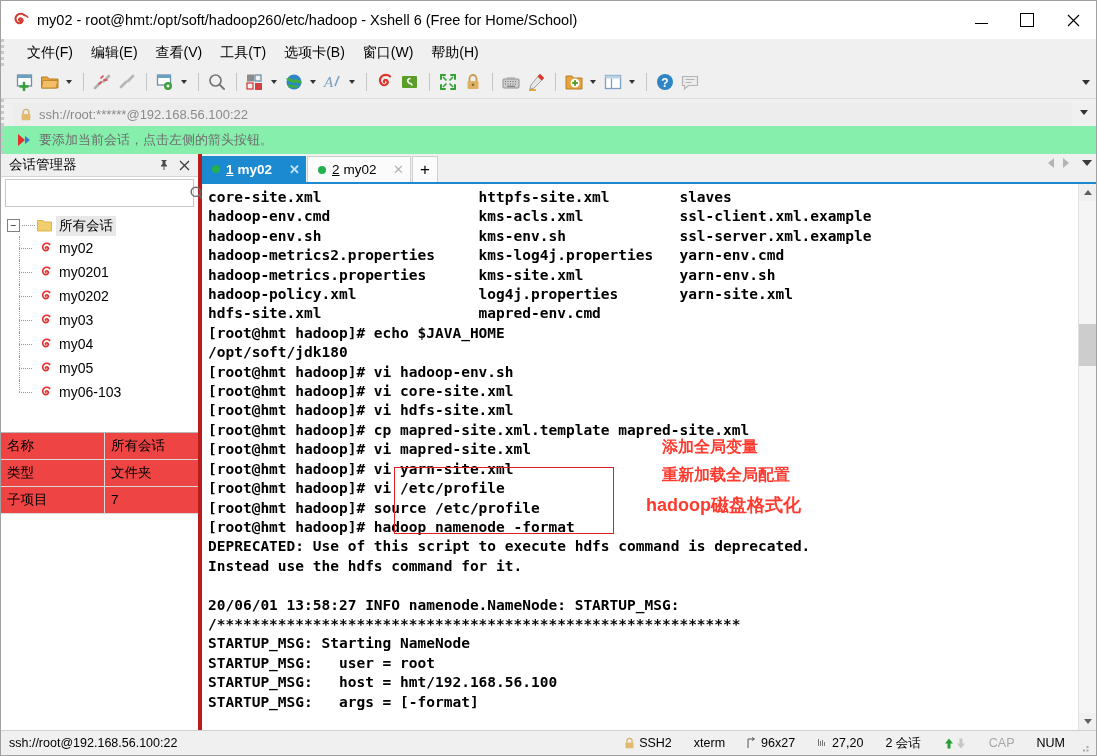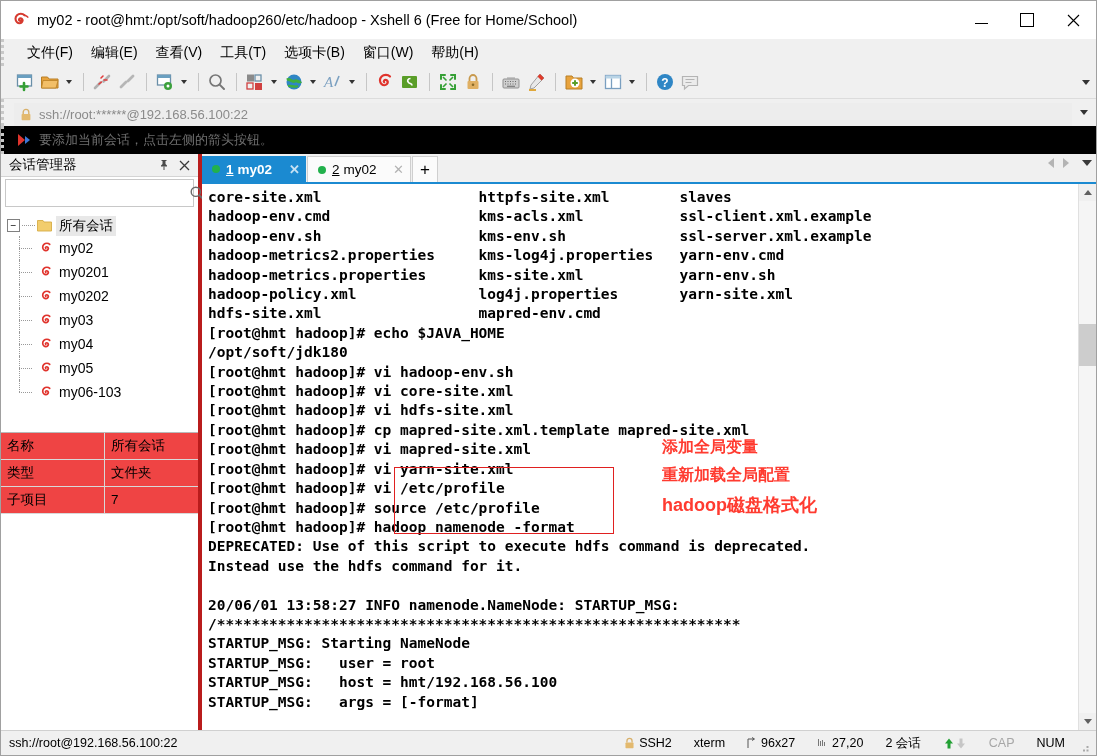"要添加当前会话，点击左侧的箭头按钮。" .notestrip { background: #000000 -> #86efac }
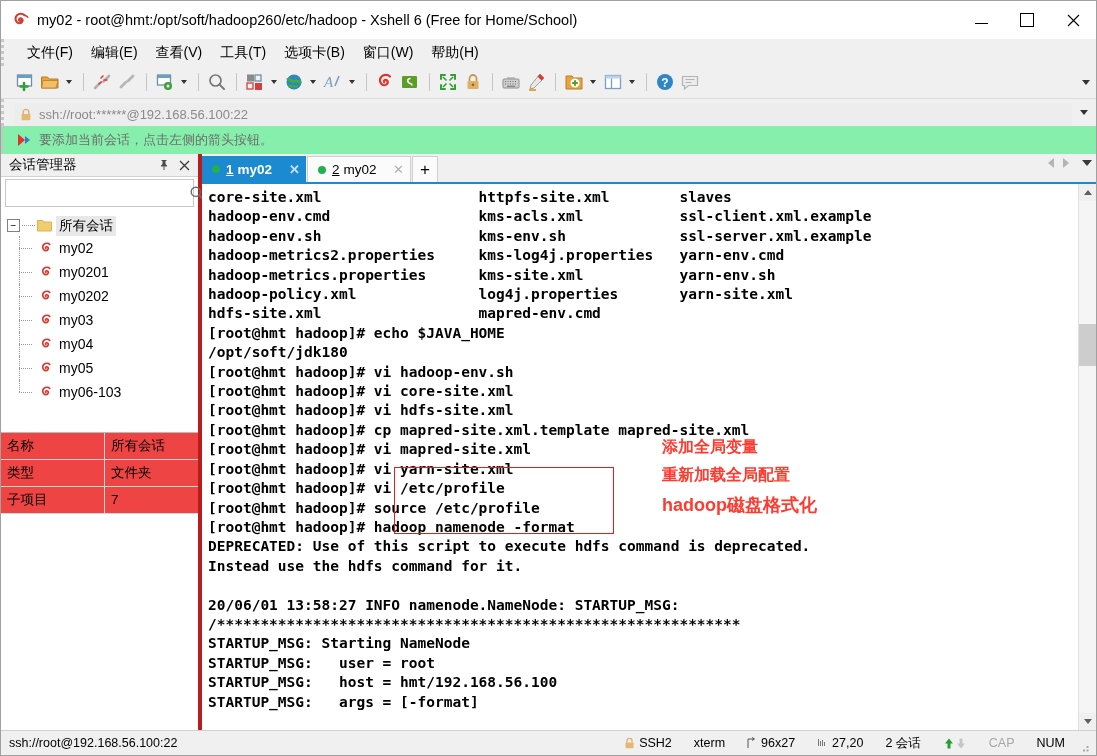"hadoop磁盘格式化" div.annot { left: 460px -> 444px }
